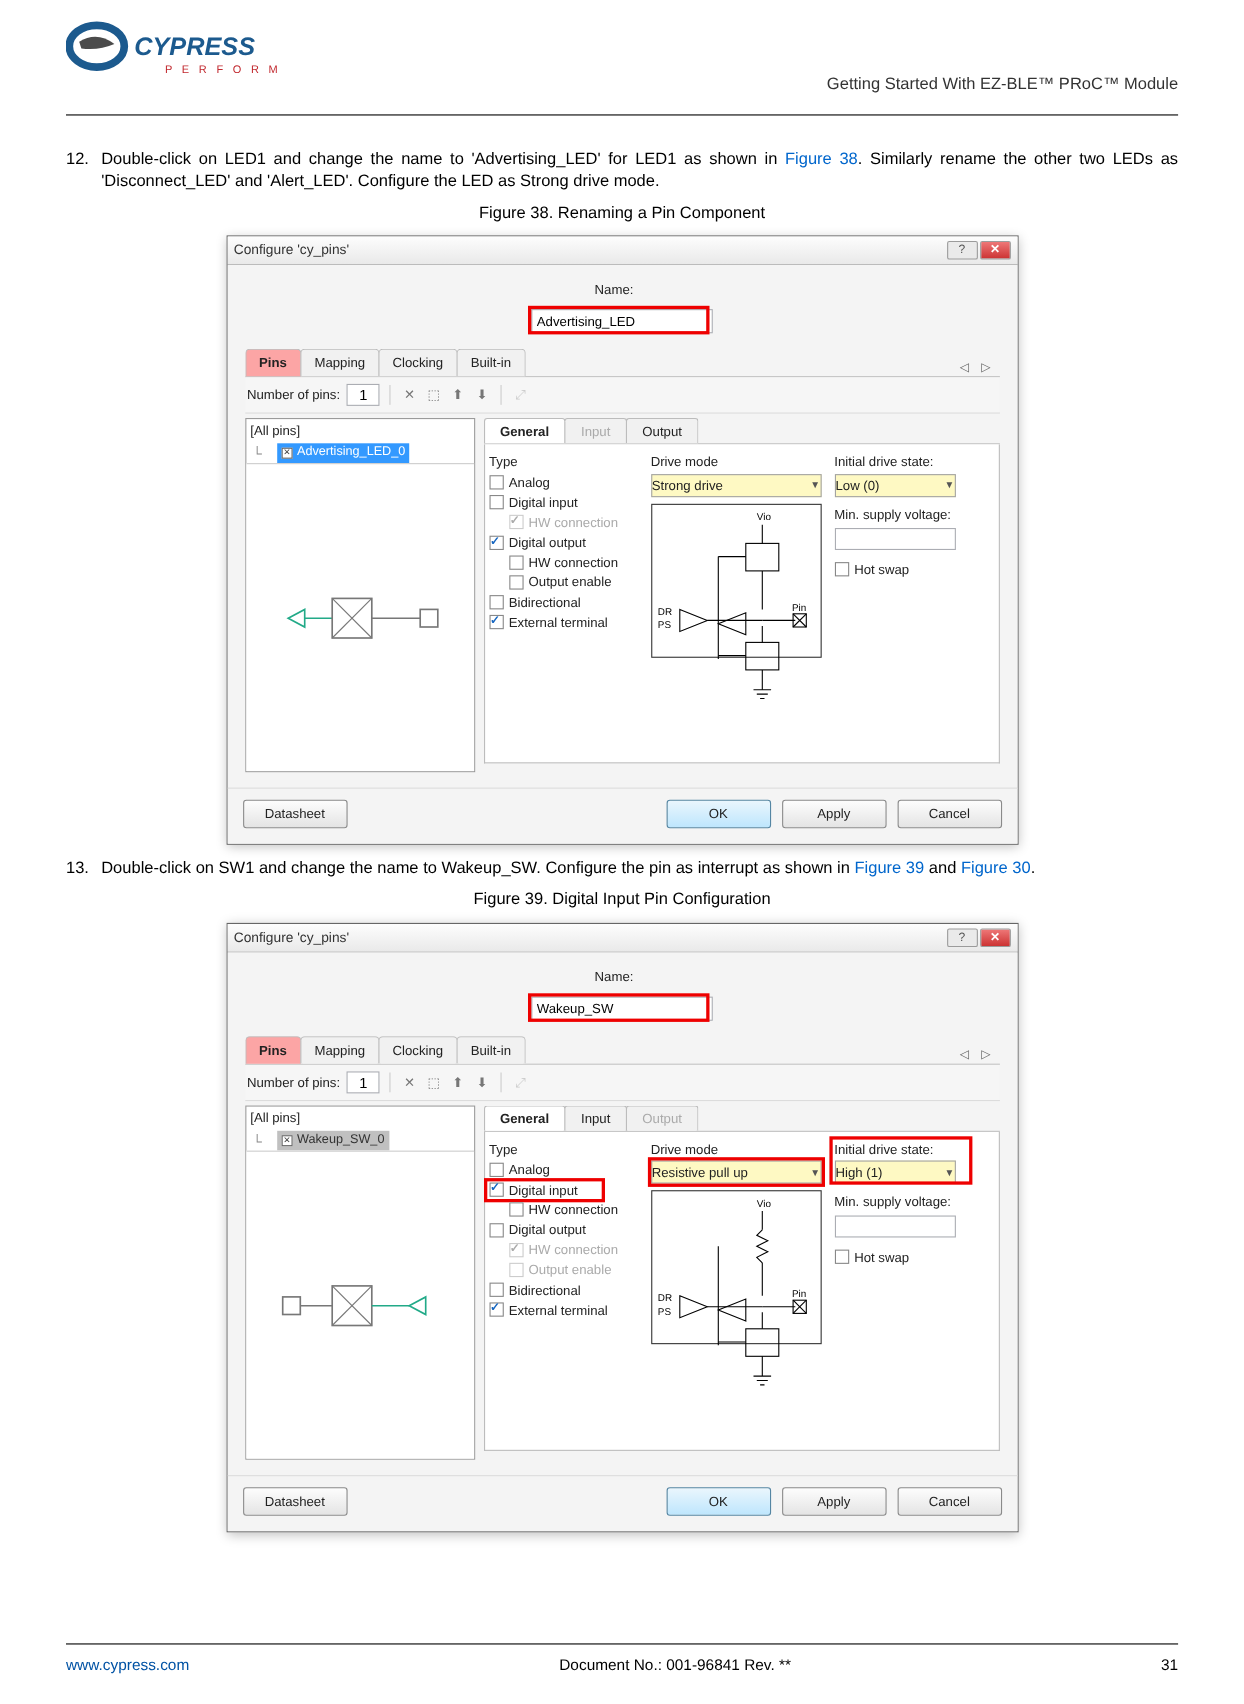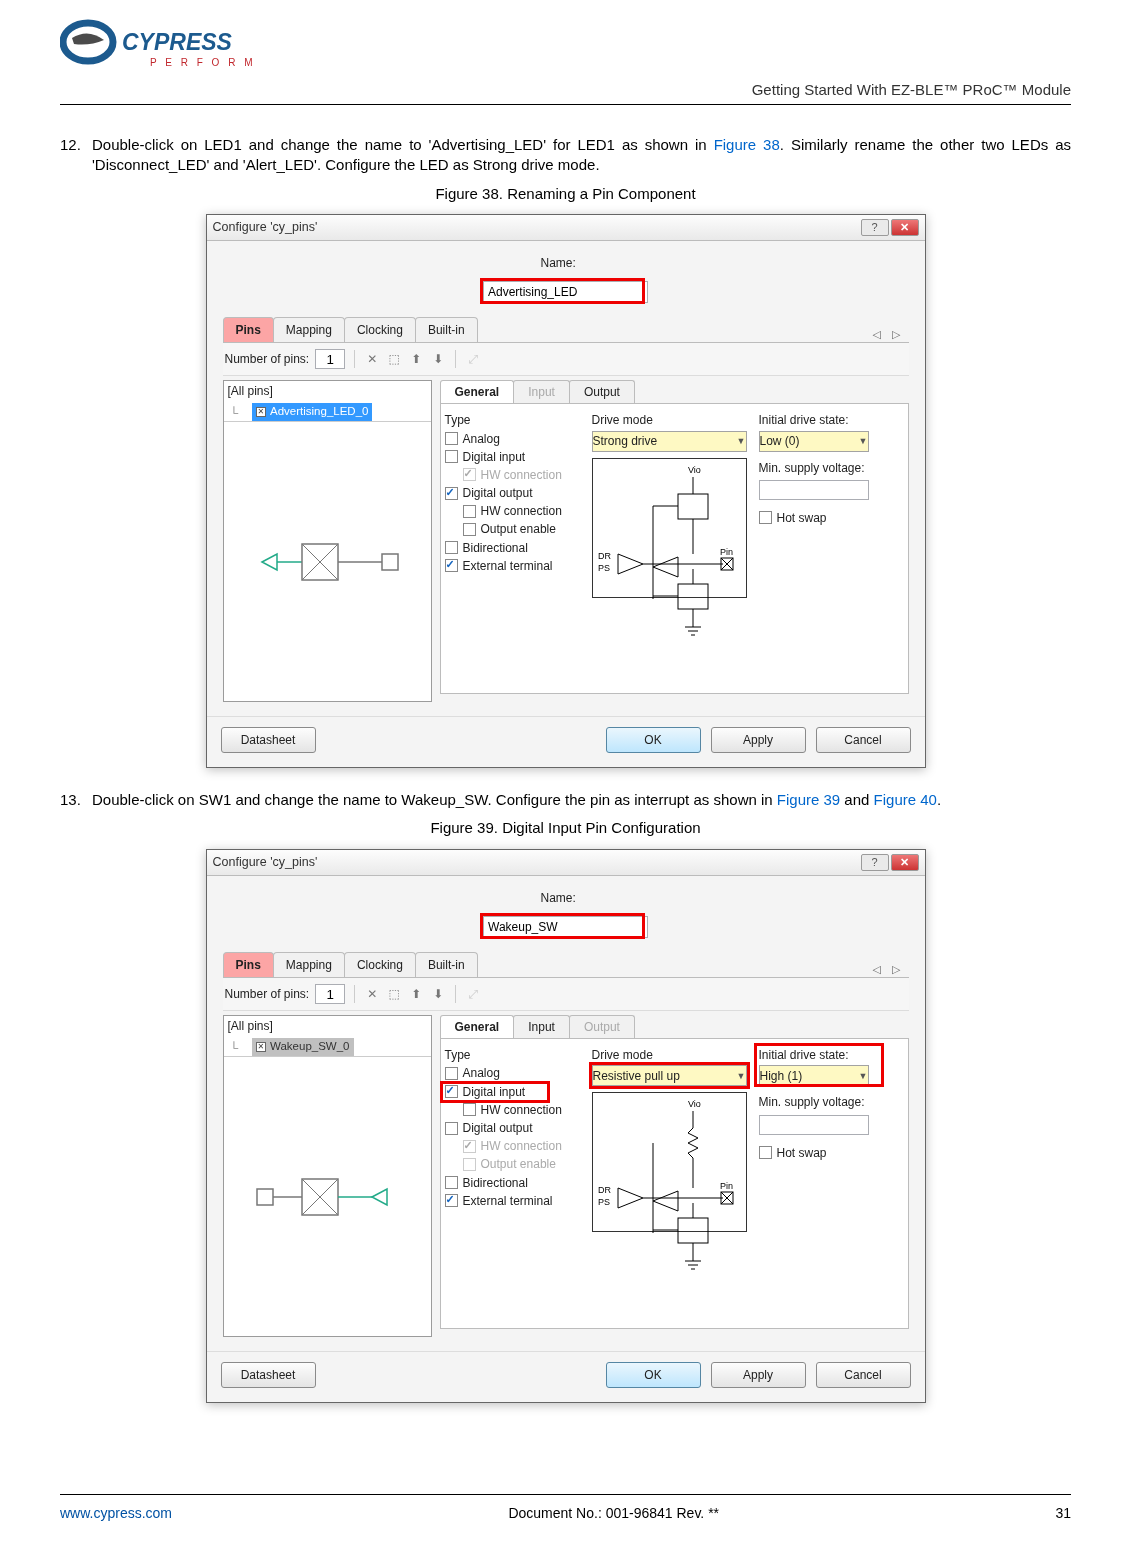"Getting Started With EZ-BLE™ PRoC™" .header-title { bottom: 6px -> 19px }
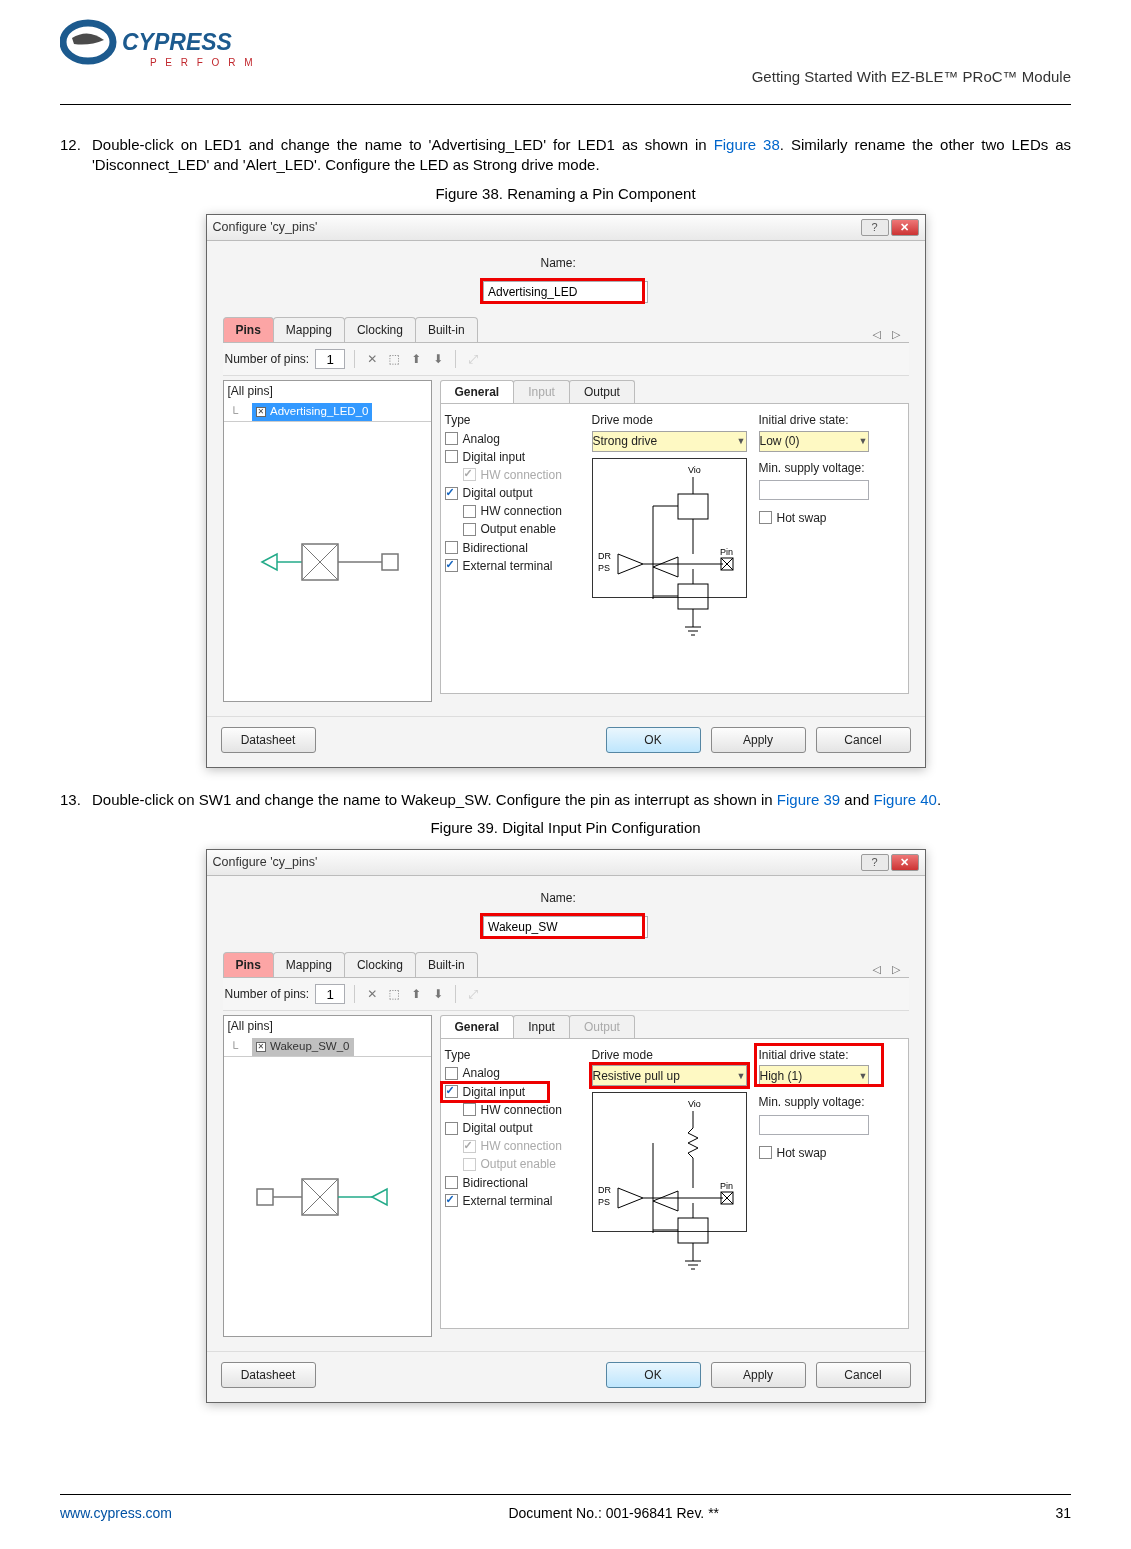"Configure 'cy_pins'" .dialog-wrap { margin-bottom: 22px -> 12px }
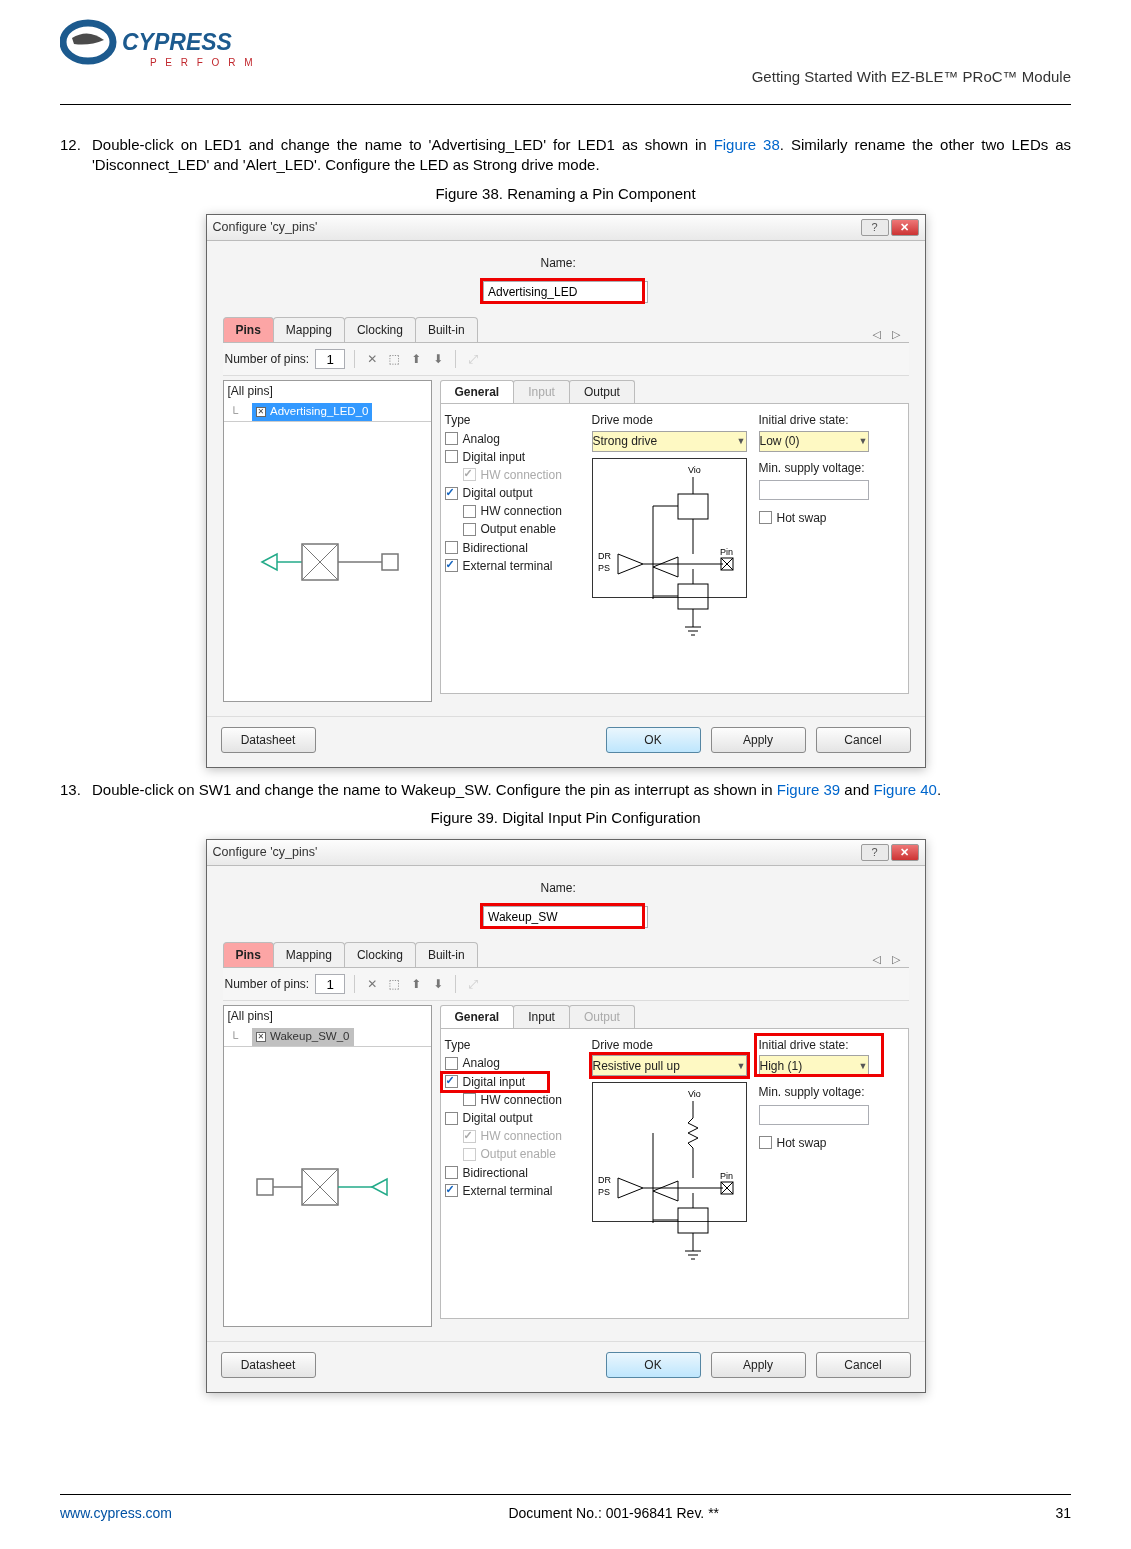"Figure 40" span.link { text: 40 -> 30 }
